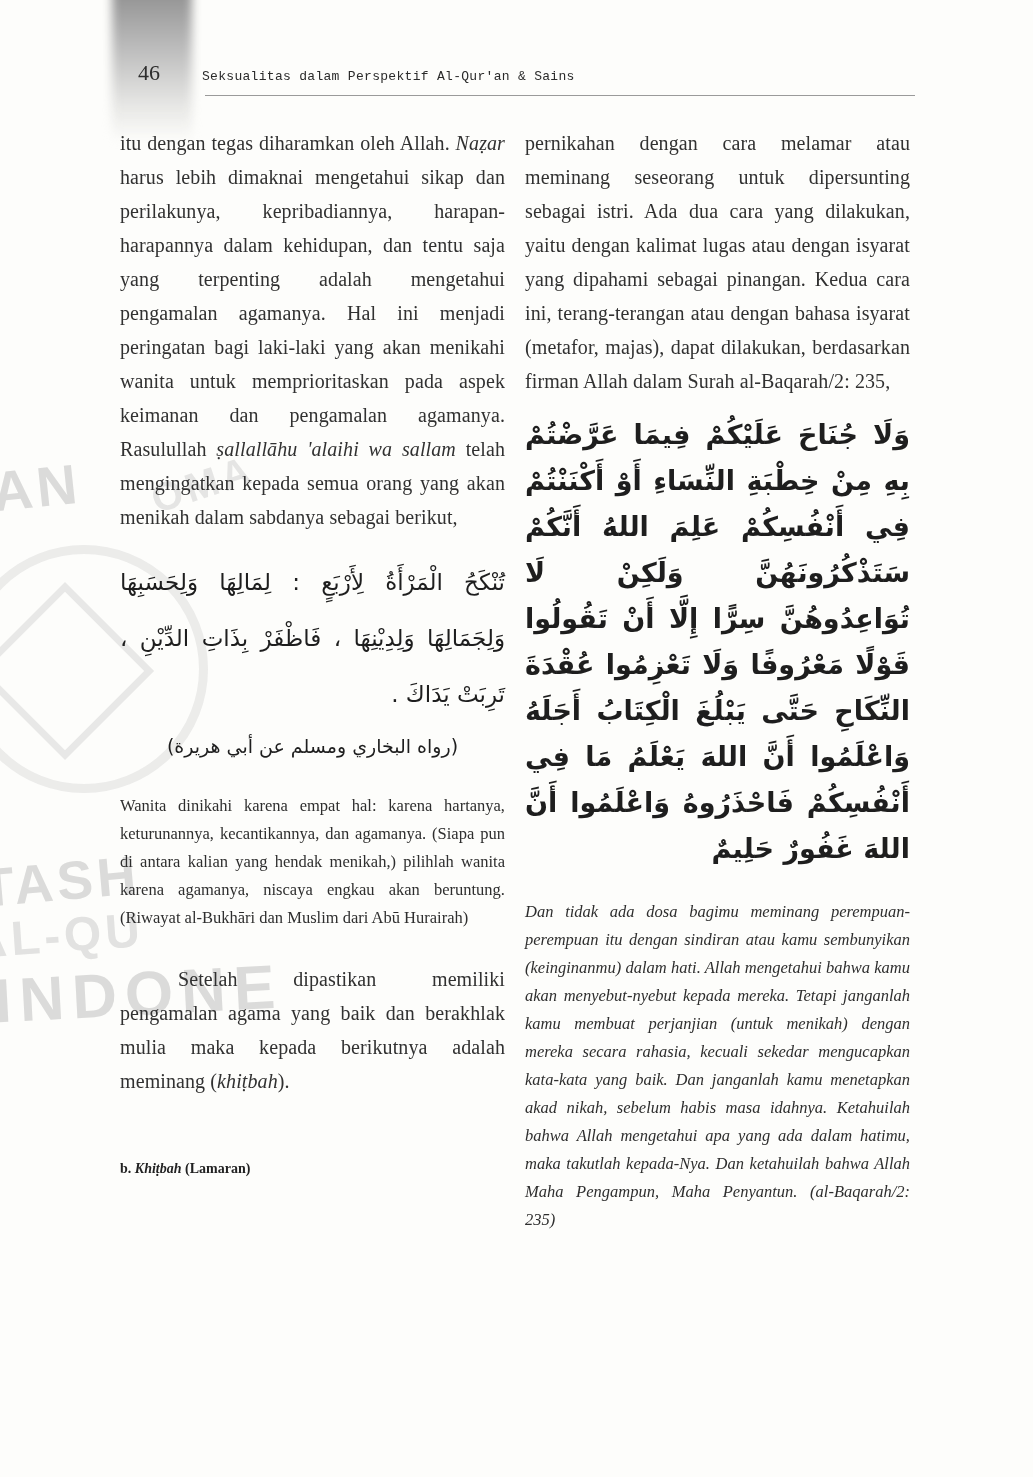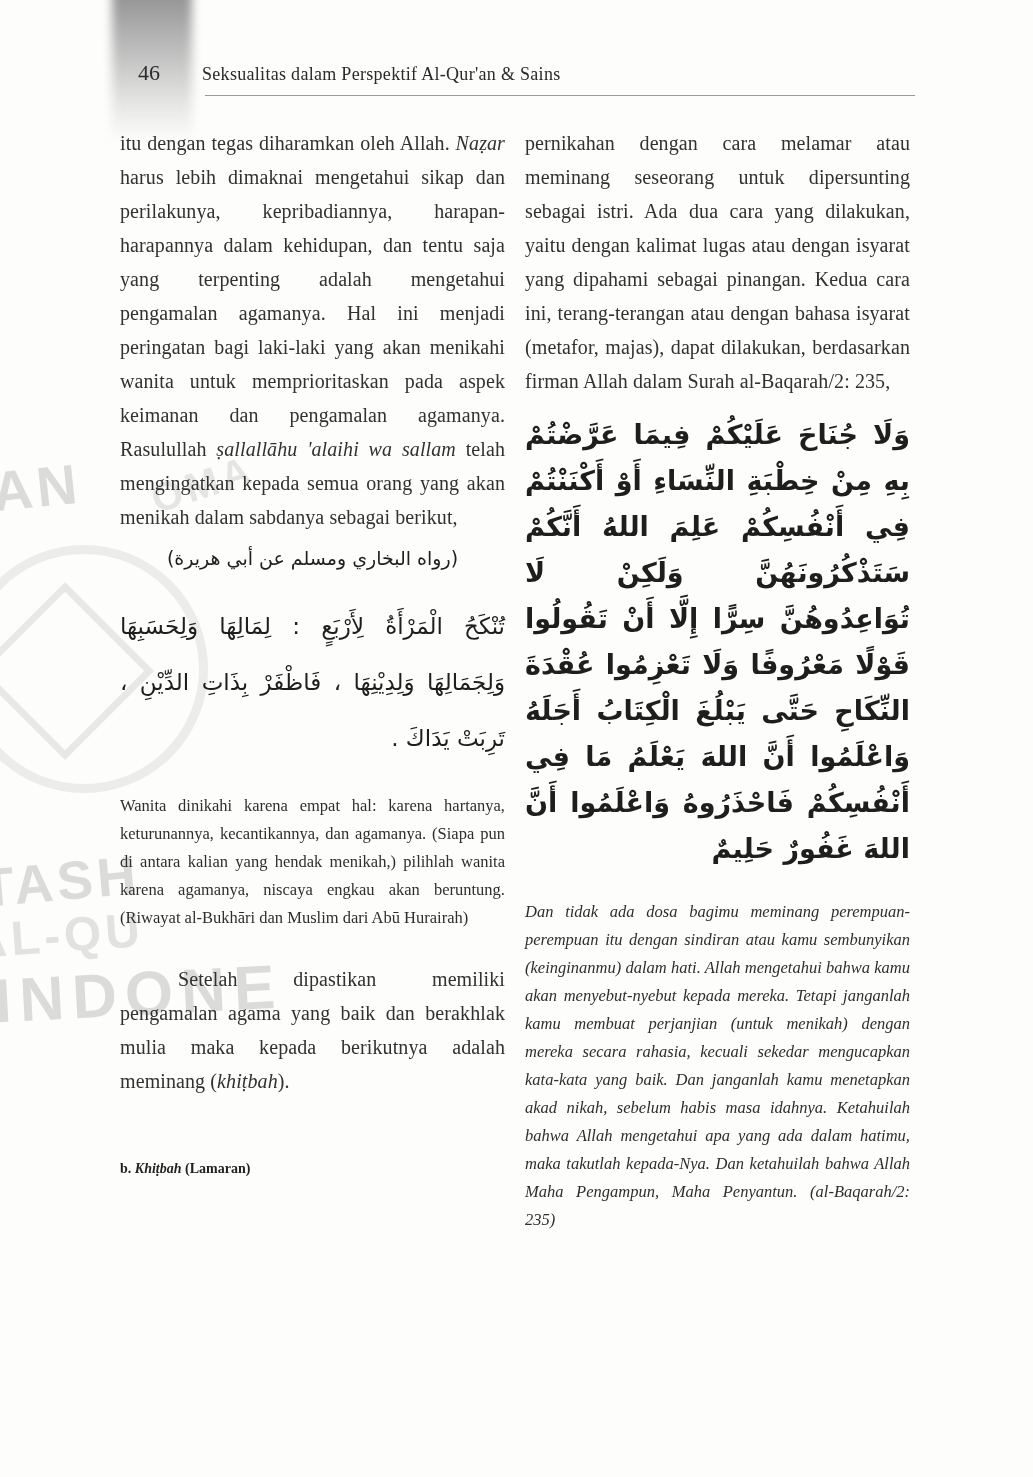"Seksualitas dalam Perspektif Al-Qur'an &" .running-title { font-family: none -> Liberation Mono, monospace; font-size: 18px -> 13px }
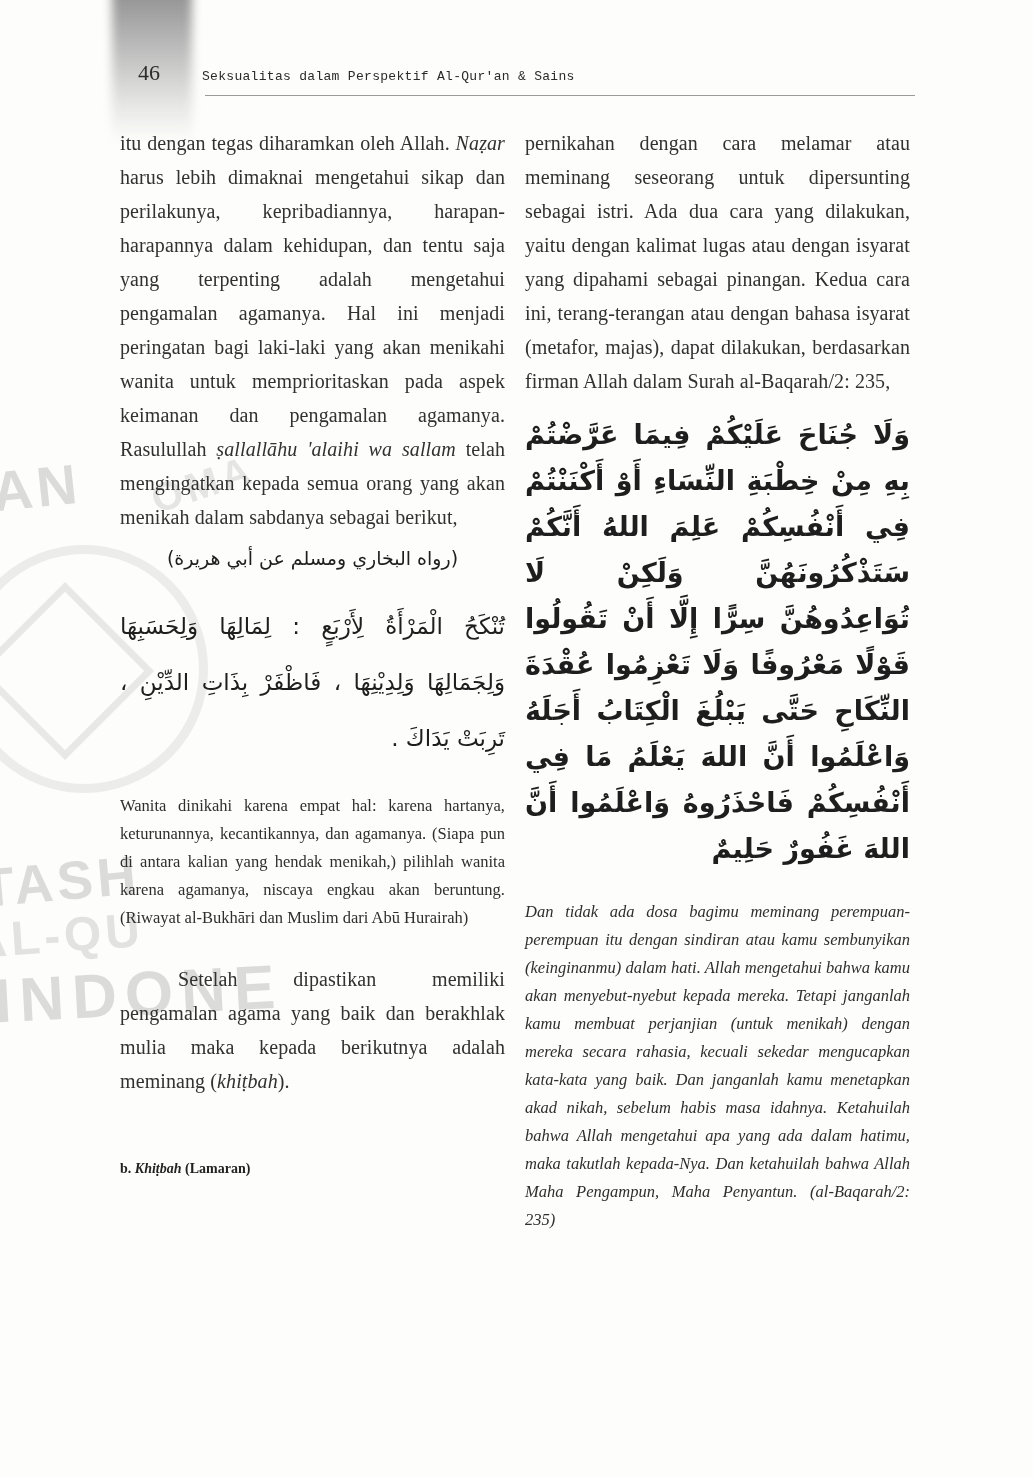"(رواه البخاري ومسلم عن أبي" div.arabic { order: before "تُنْكَحُ الْمَرْأَةُ لِأَرْبَعٍ :" -> after "تُنْكَحُ الْمَرْأَةُ لِأَرْبَعٍ :" }
